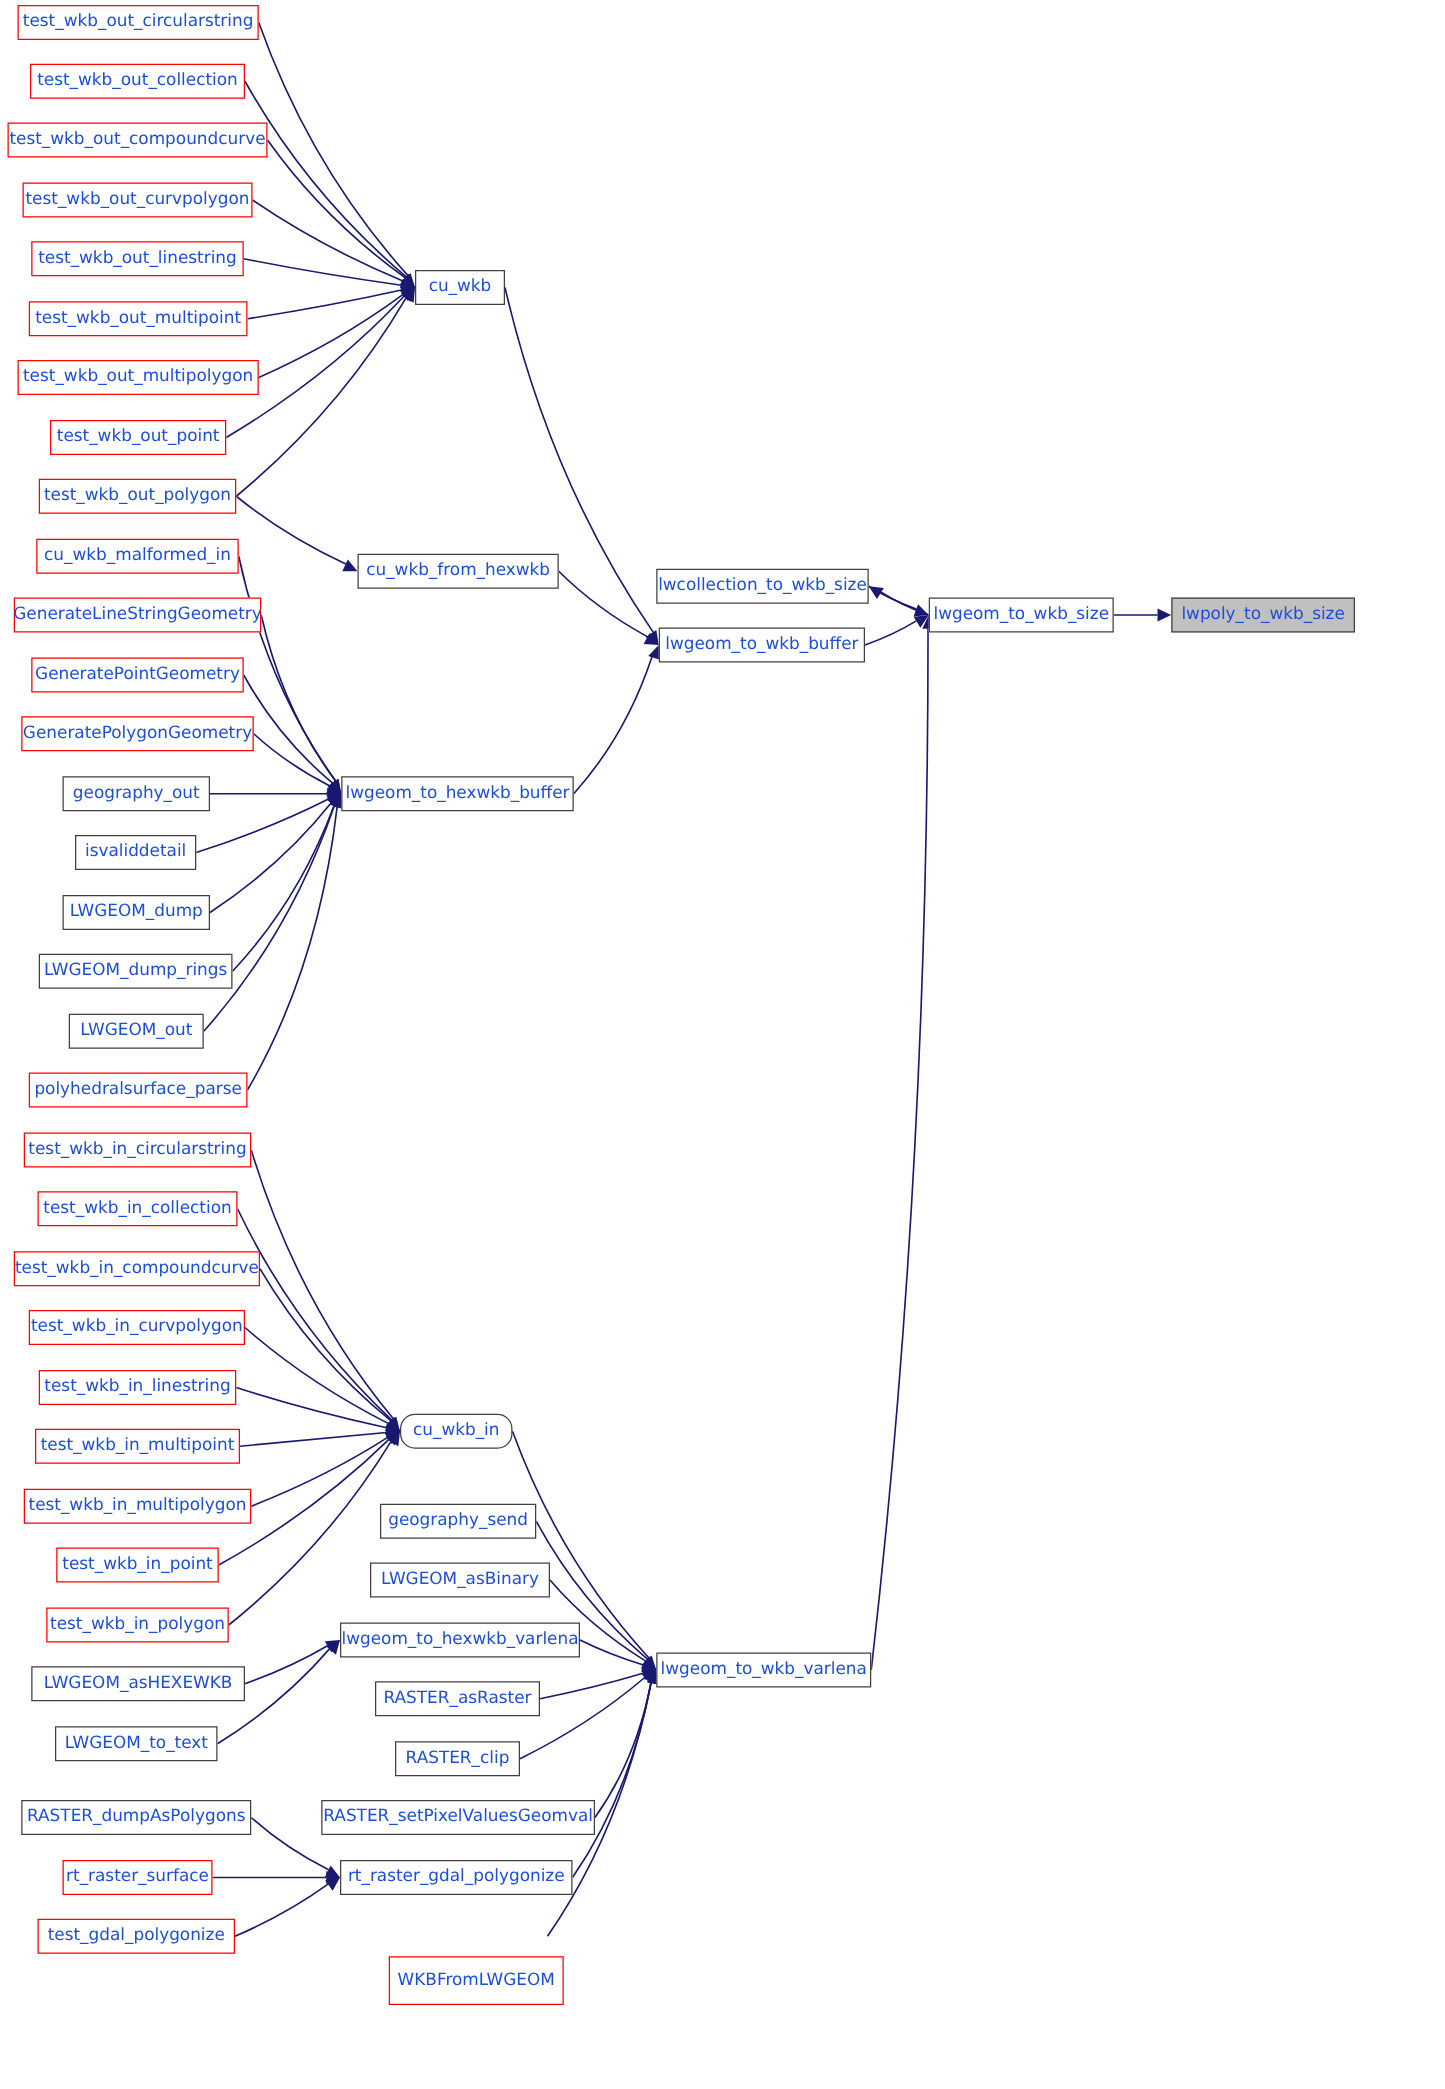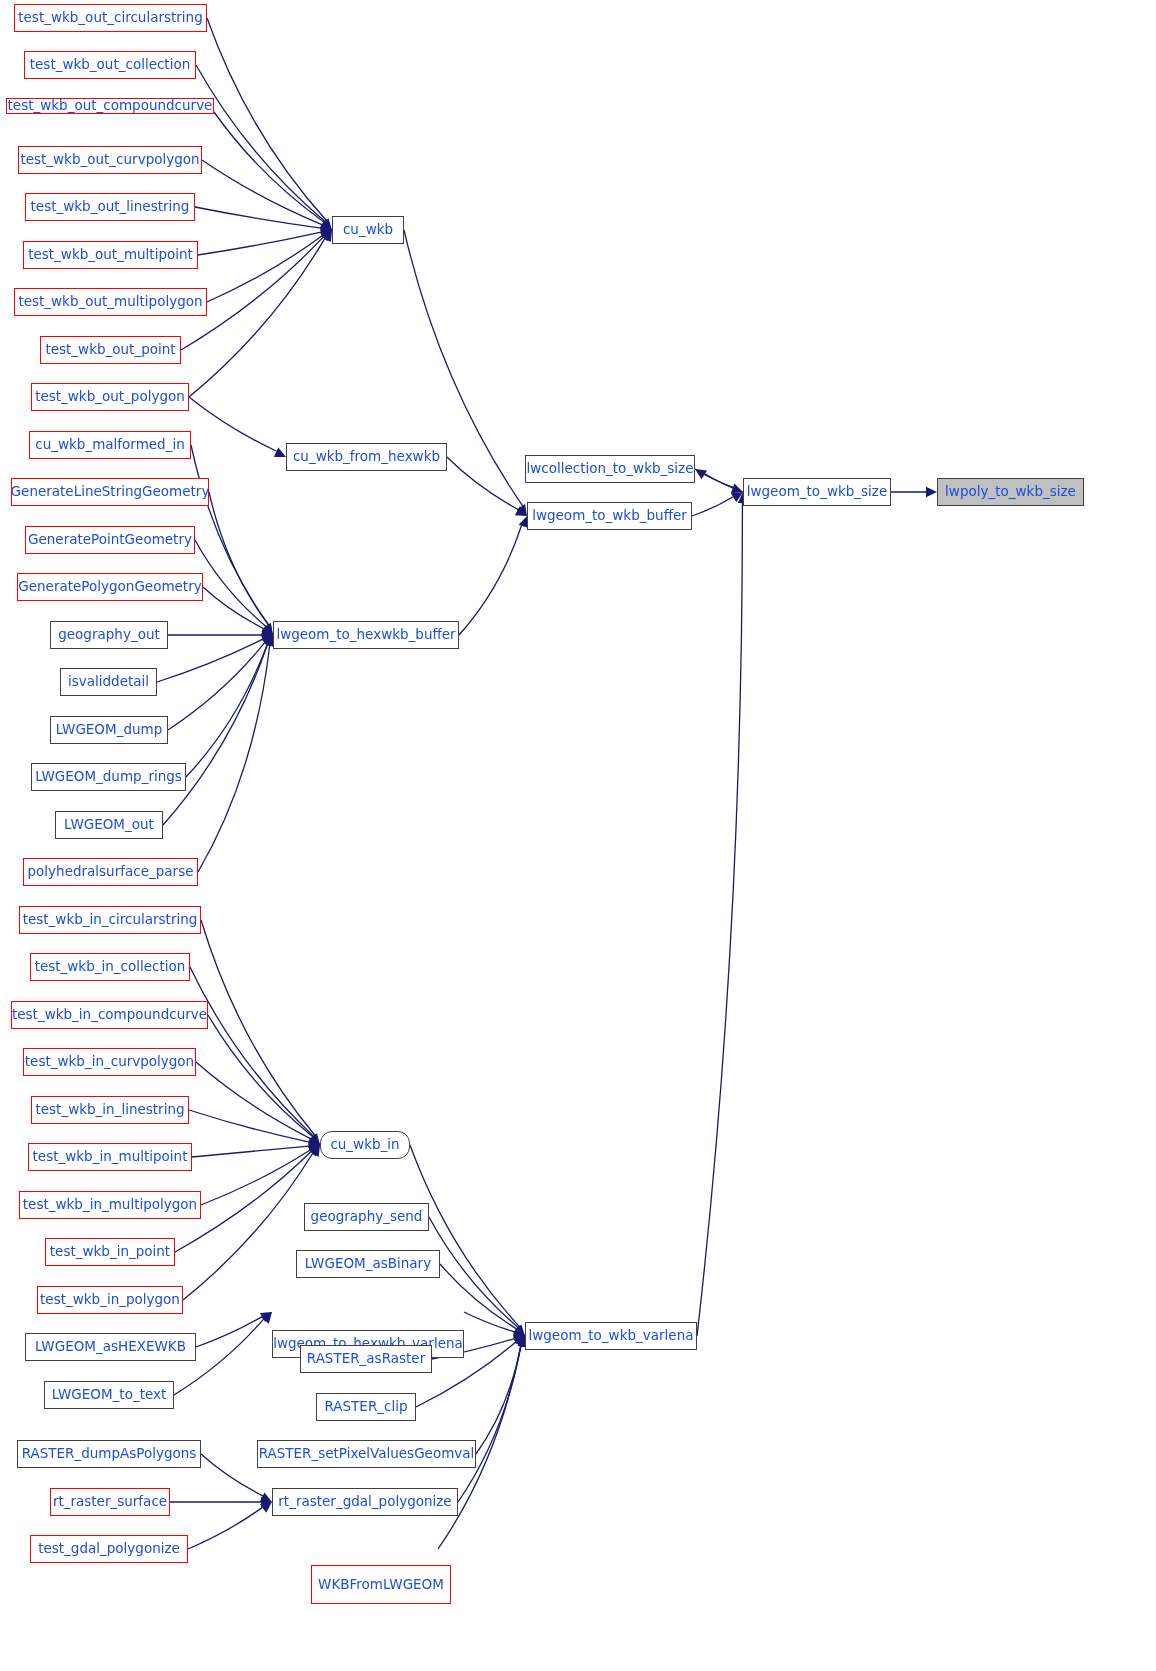"test_wkb_out_compoundcurve" div.node { height: 16px -> 28px }
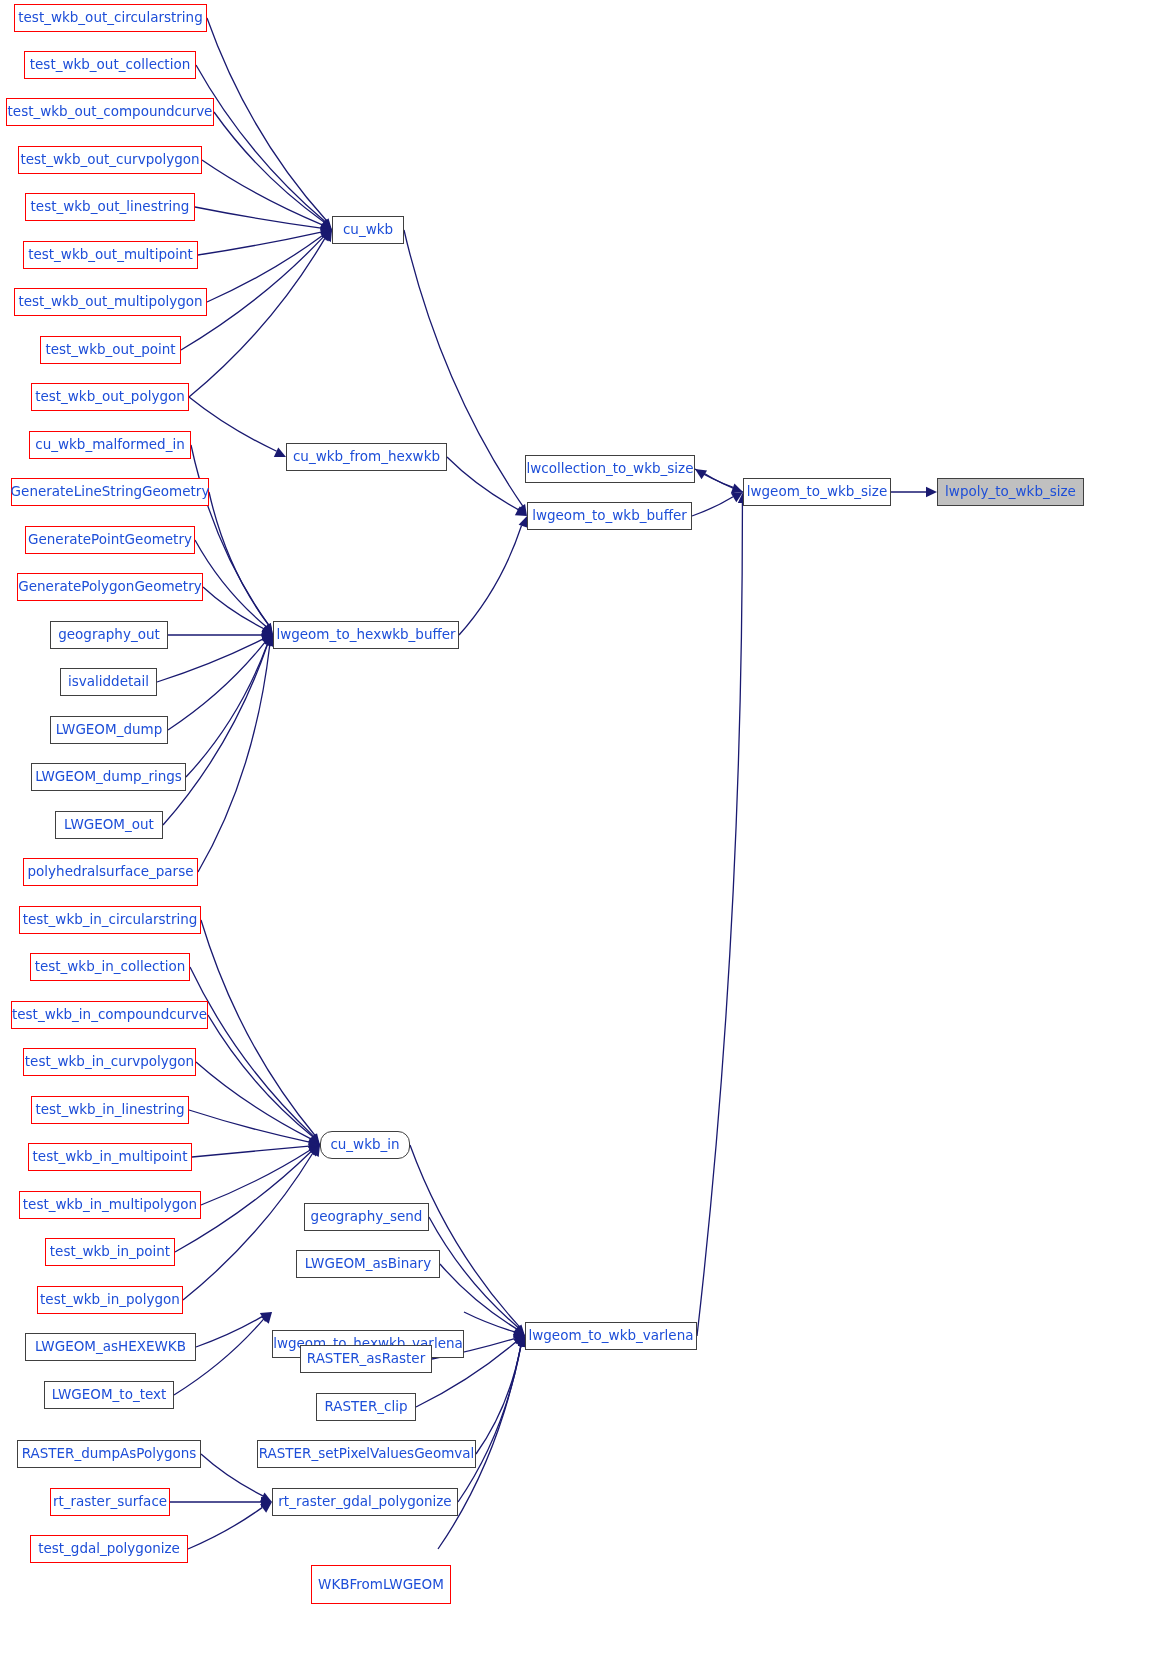"lwgeom_to_hexwkb_varlena" div.node { margin-top: 32px -> none }
